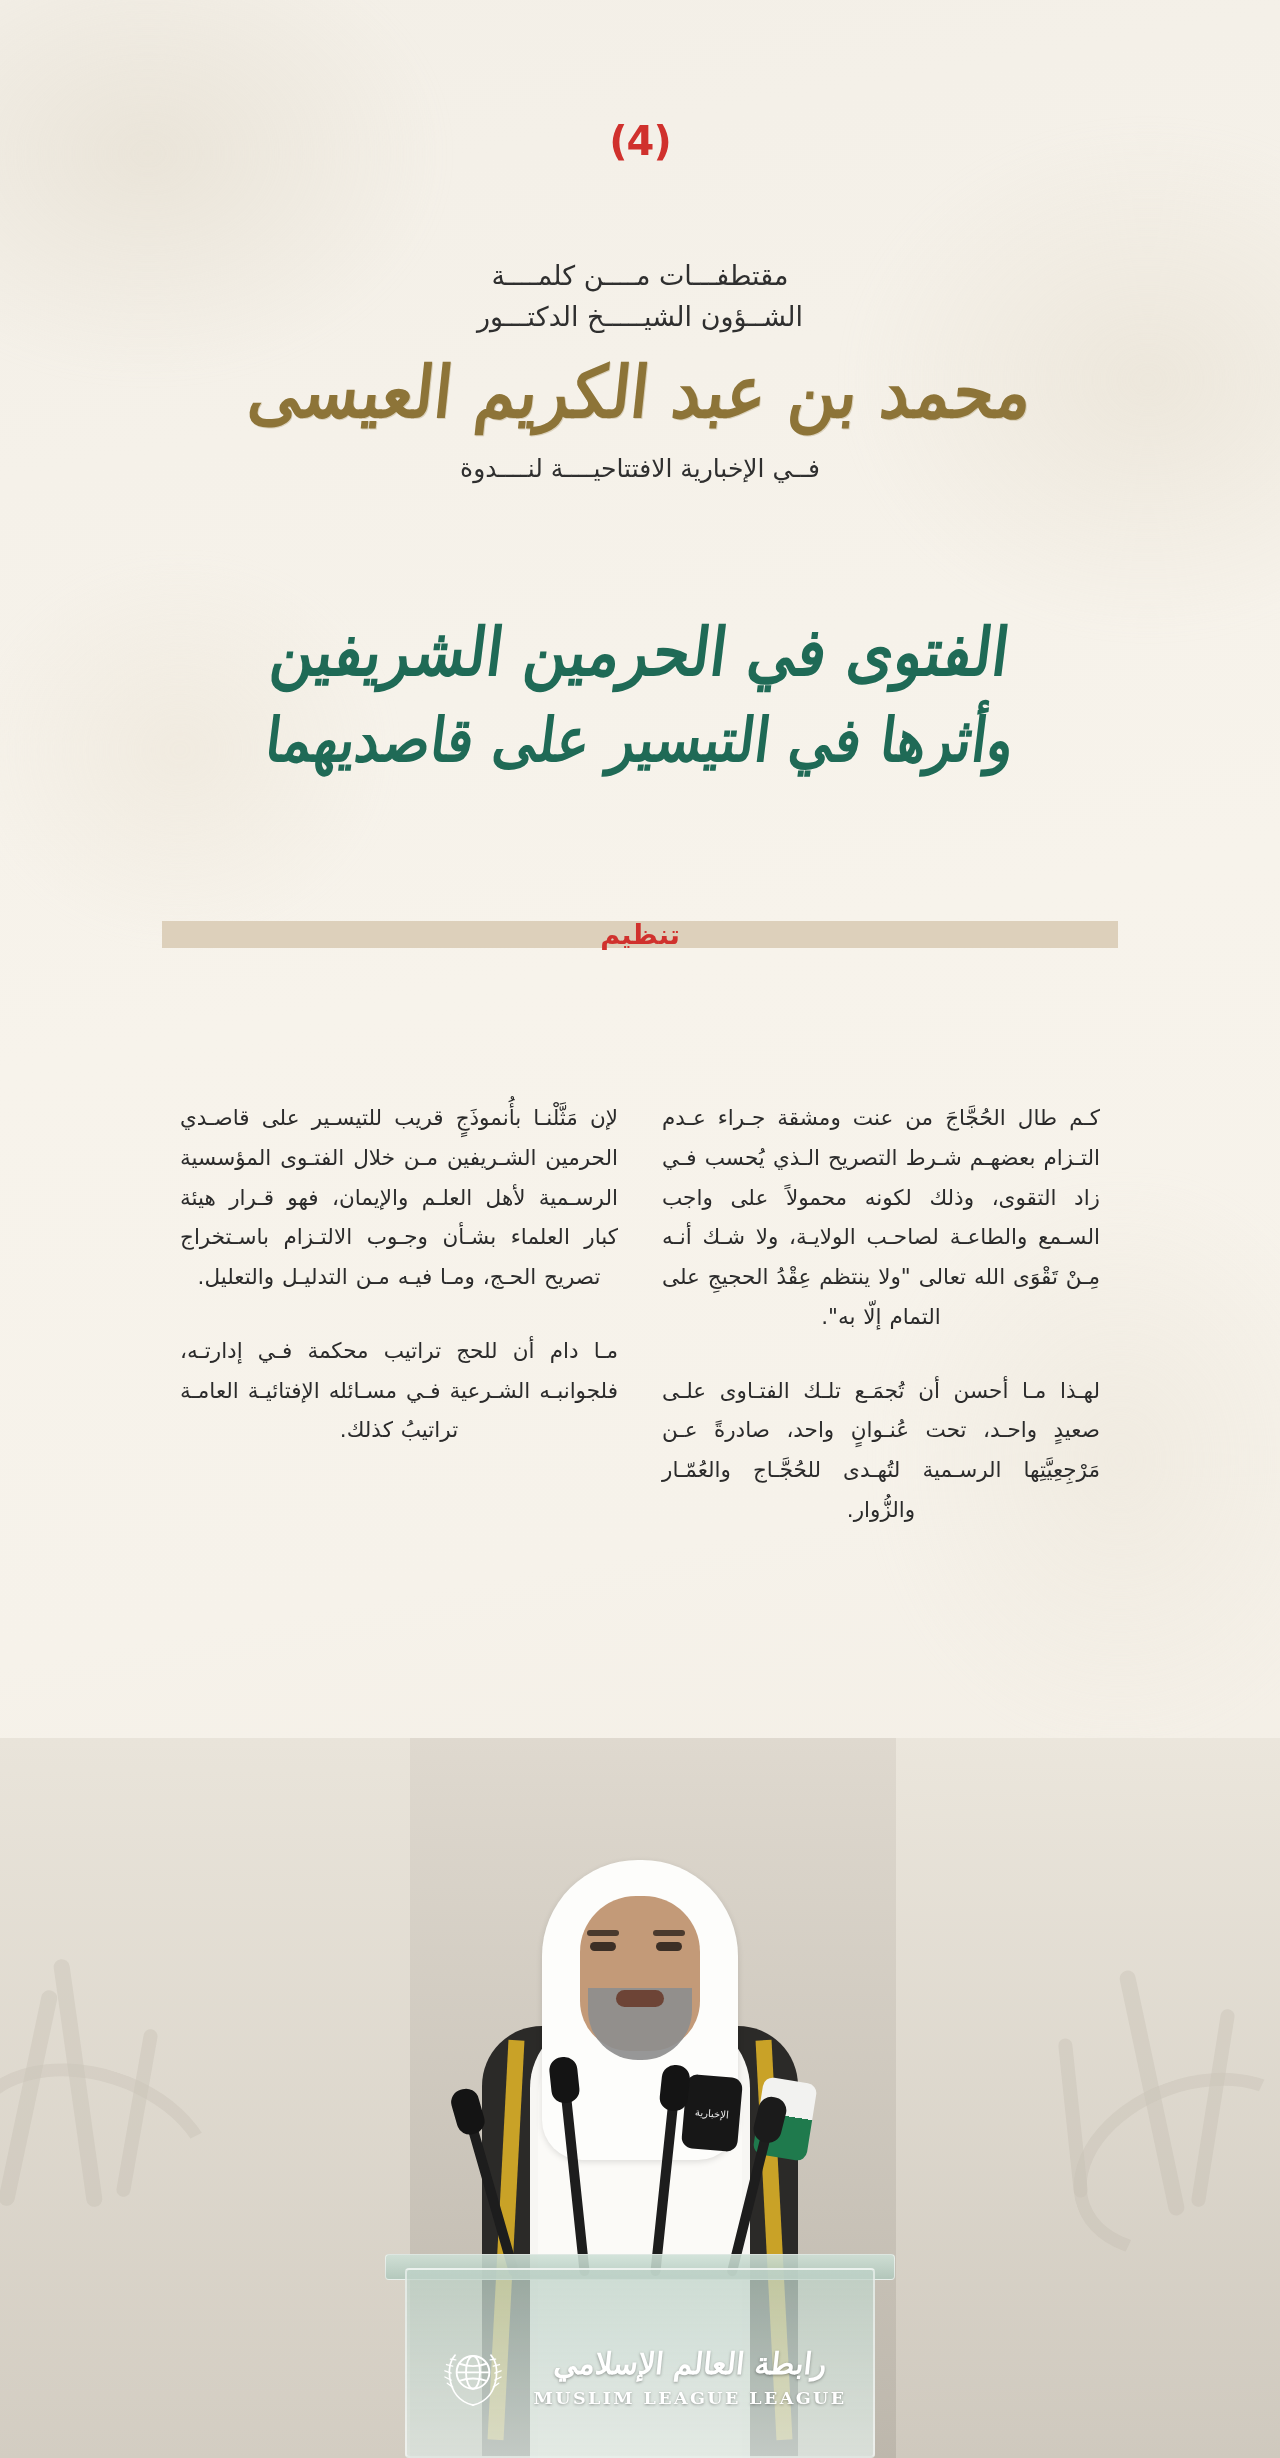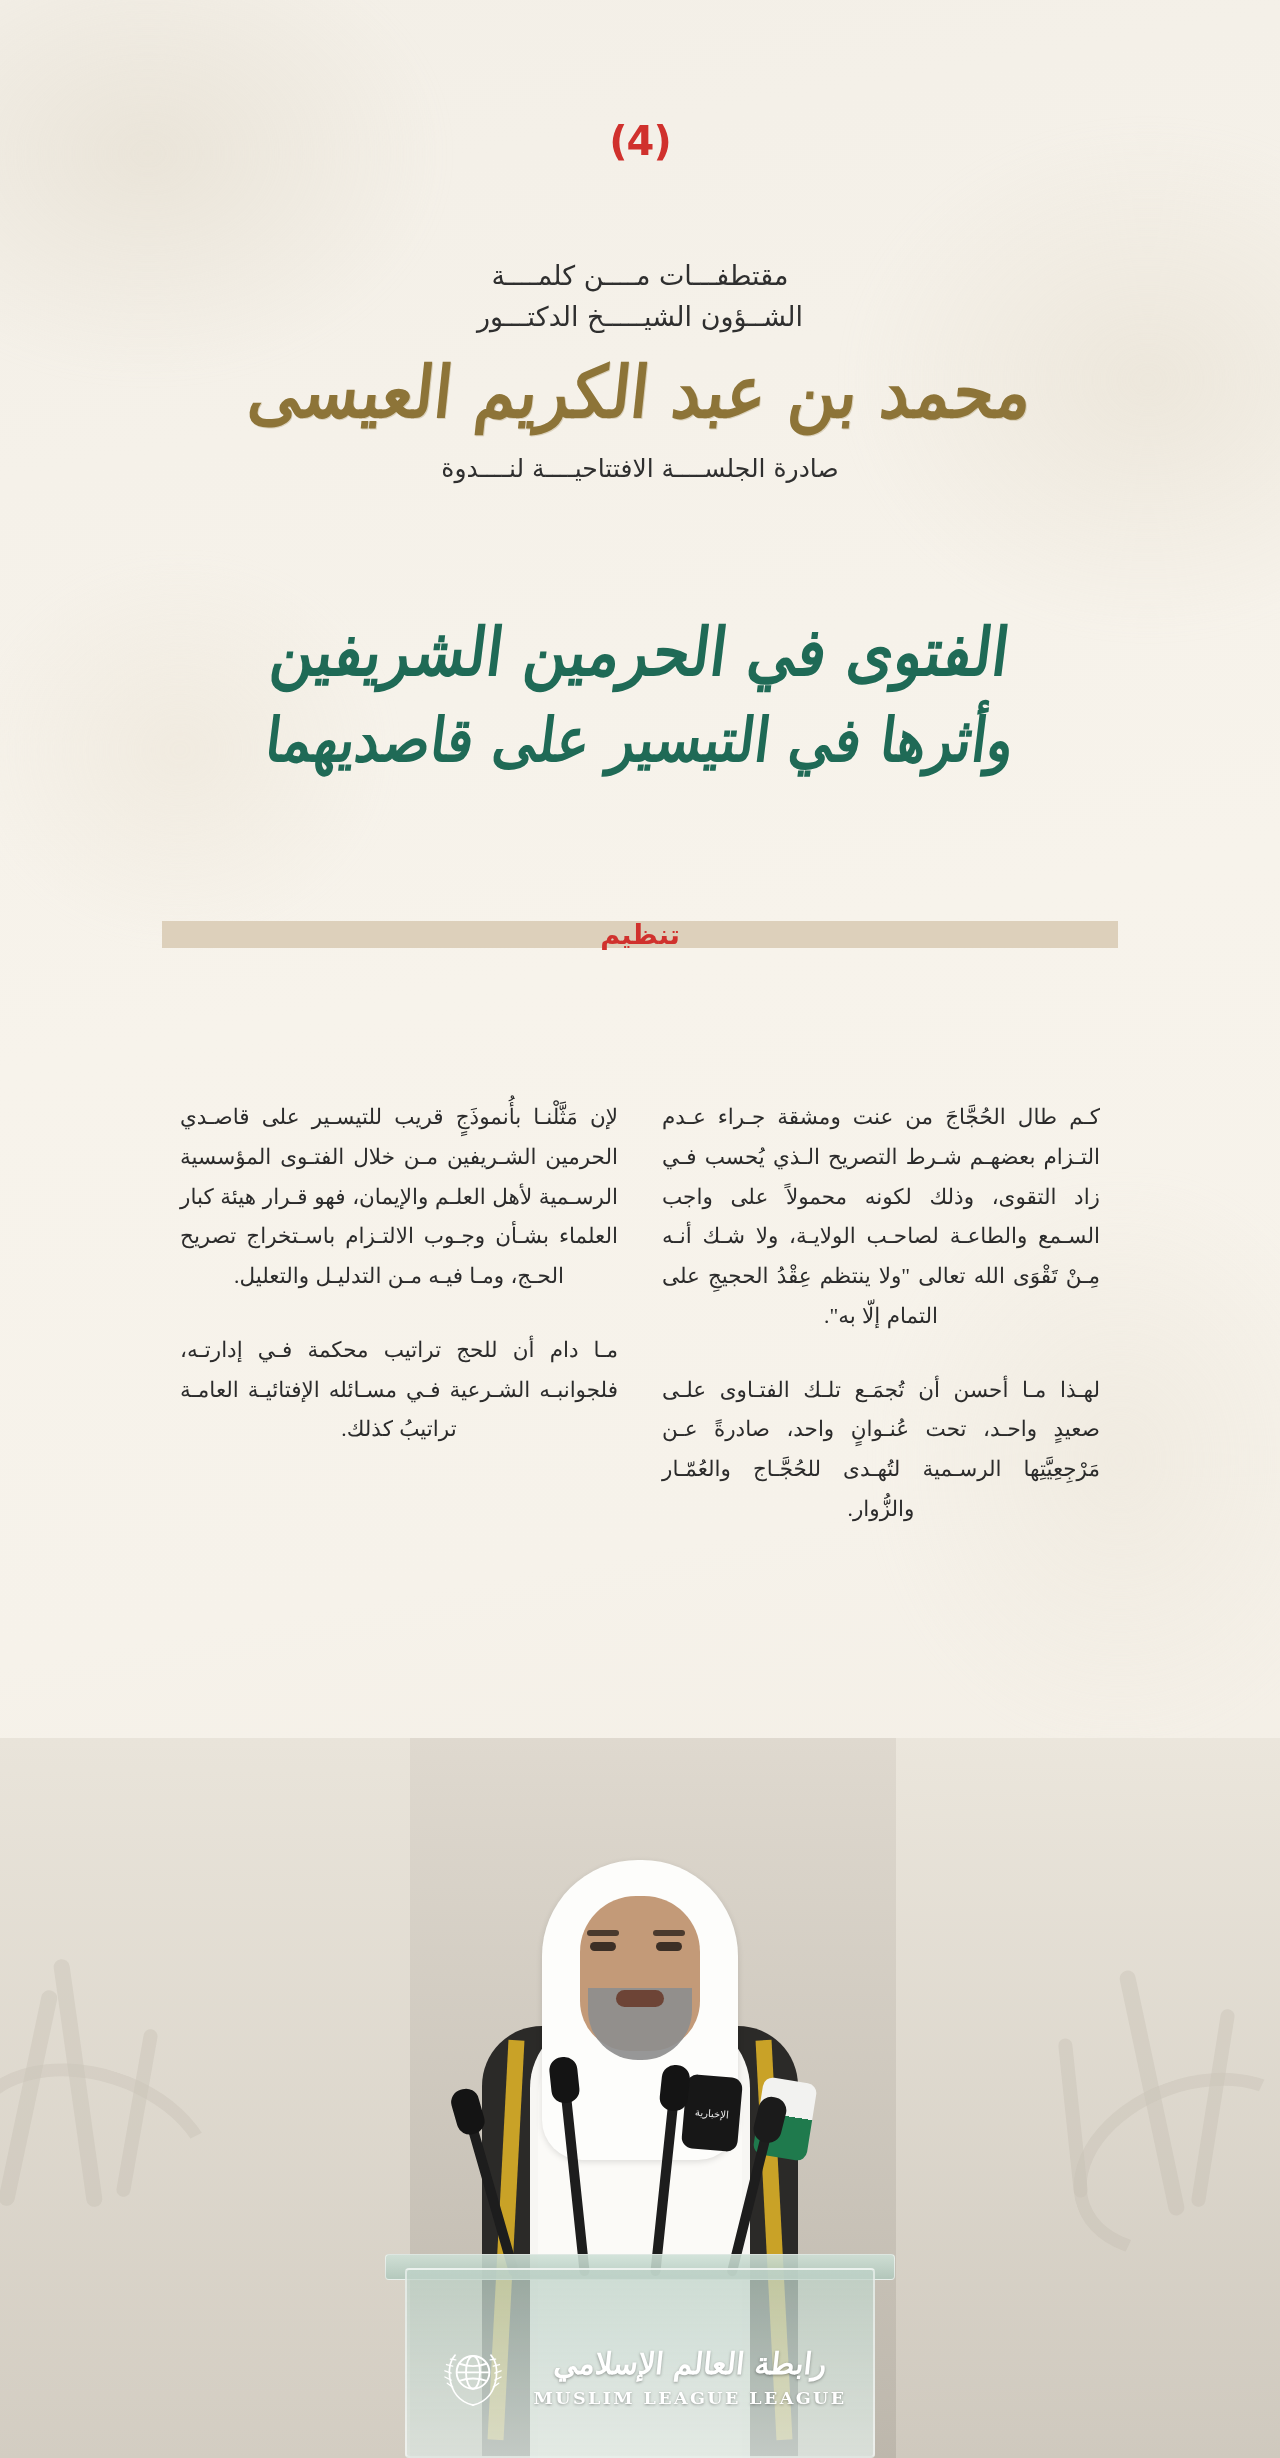"صادرة الجلســــة الافتتاحيــــة" div.sub-line { text: صادرة الجلســــة -> فــي الإخبارية }
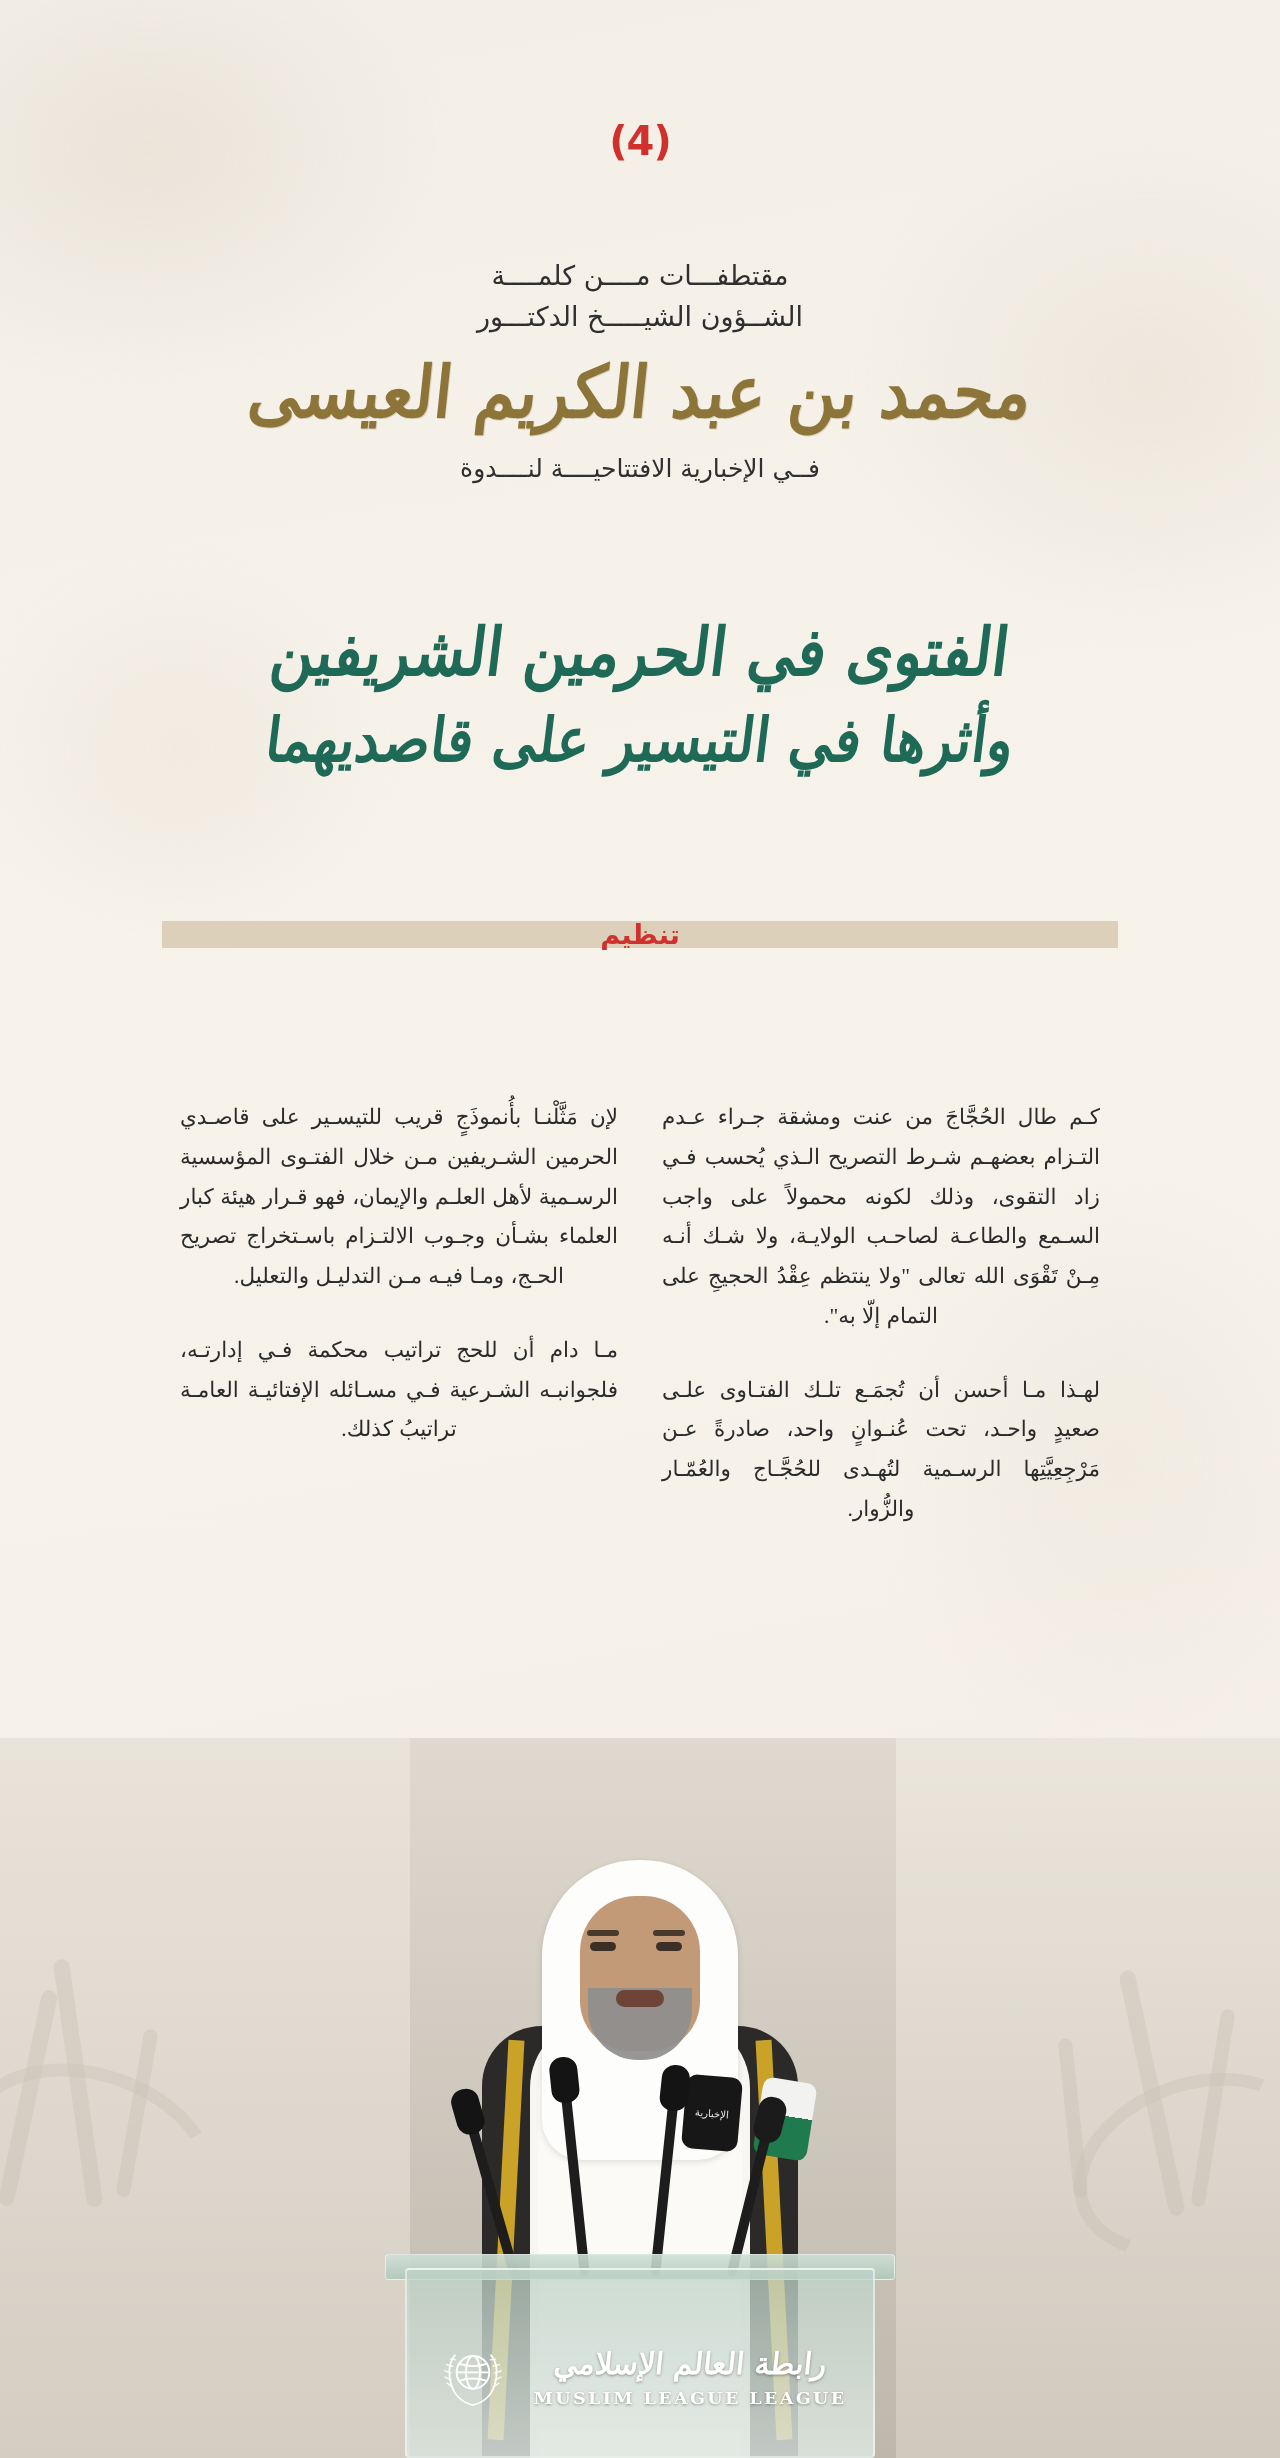"لإن مَثَّلْنـا بأُنموذَجٍ قريب للتيسـير" .col { font-family: Liberation Serif, serif -> none }
